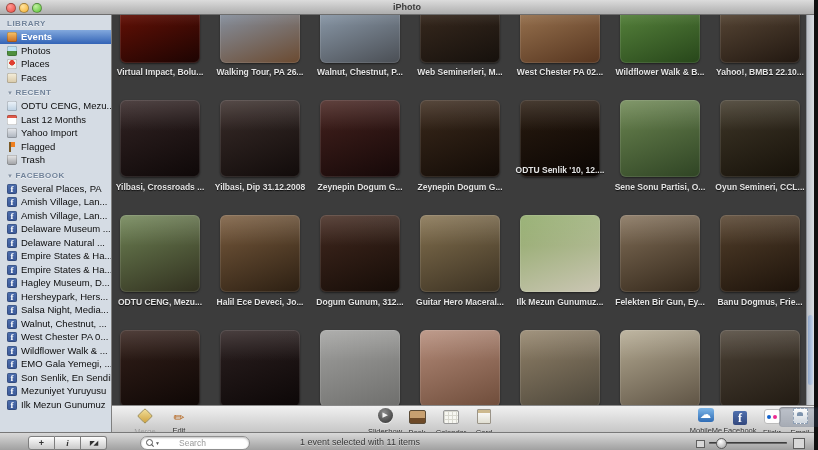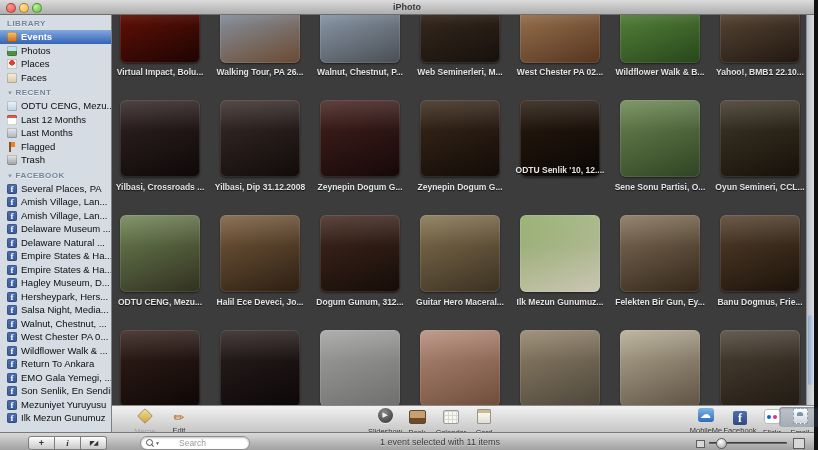"Last Months" span { text: Last Months -> Yahoo Import }
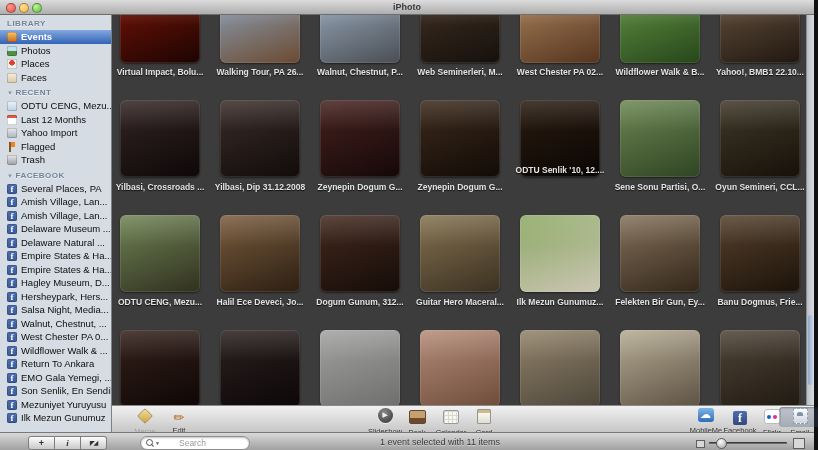"Return To Ankara" div.sb-item { html: <div><span></span><span>Return To Ankara</span></div> -> none }
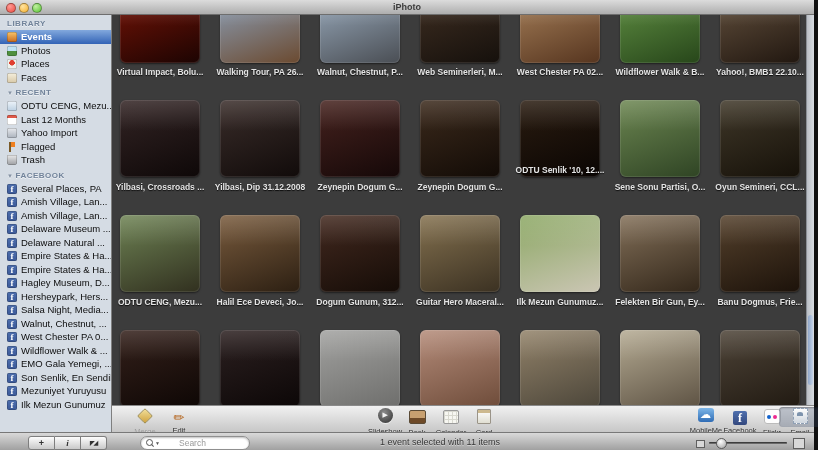"1 event selected with 11" .status-text { text-align: center -> left }
